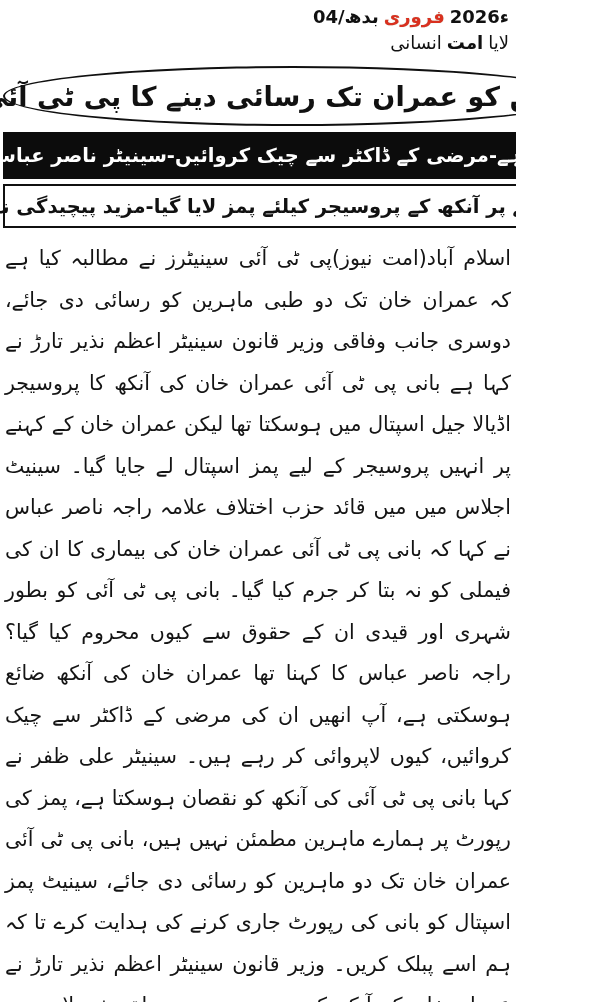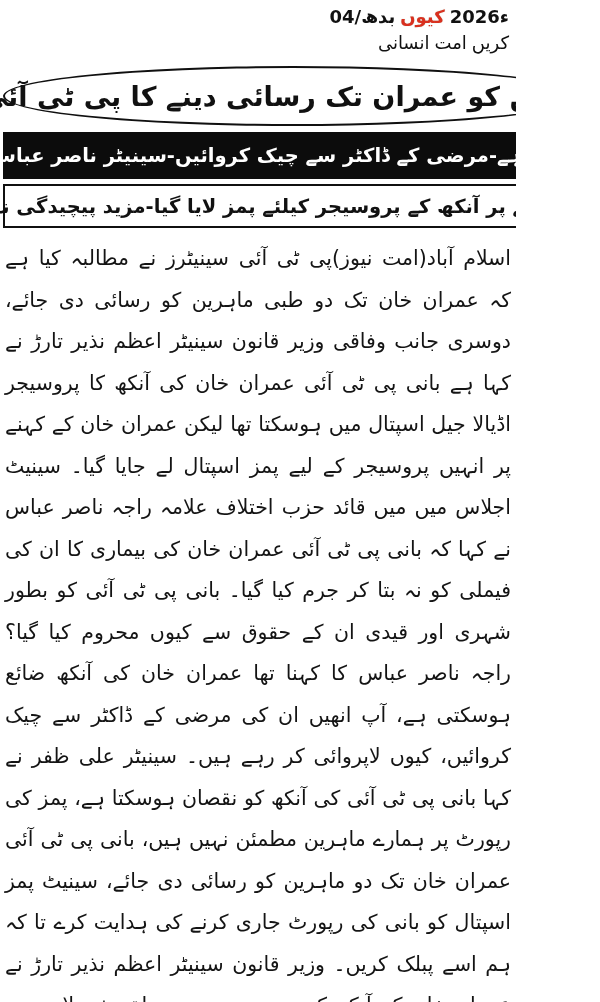"کیوں" span.seg { text: کیوں -> فروری }
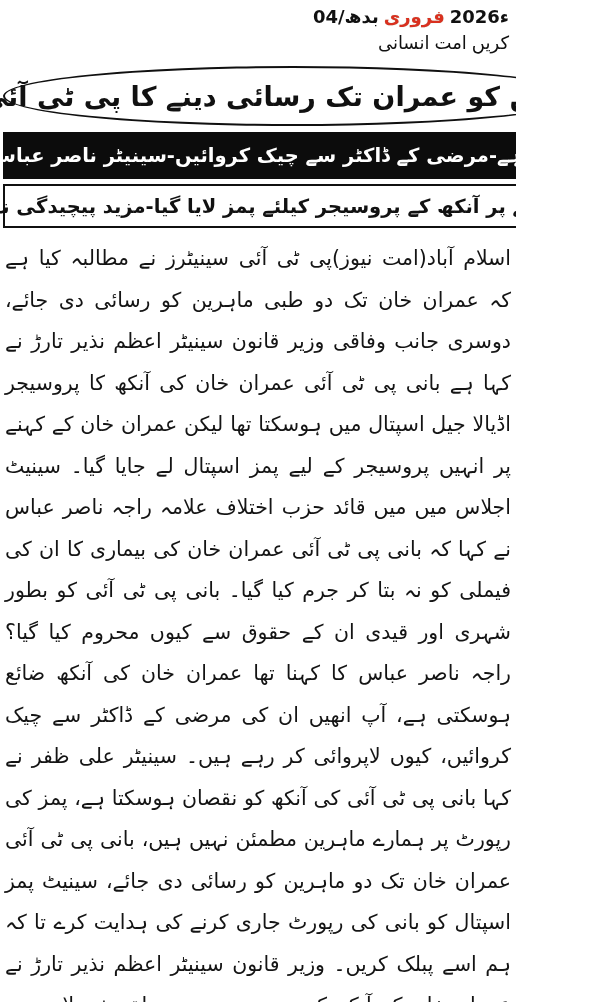"امت" .pub-logo { font-weight: 400 -> 700 }
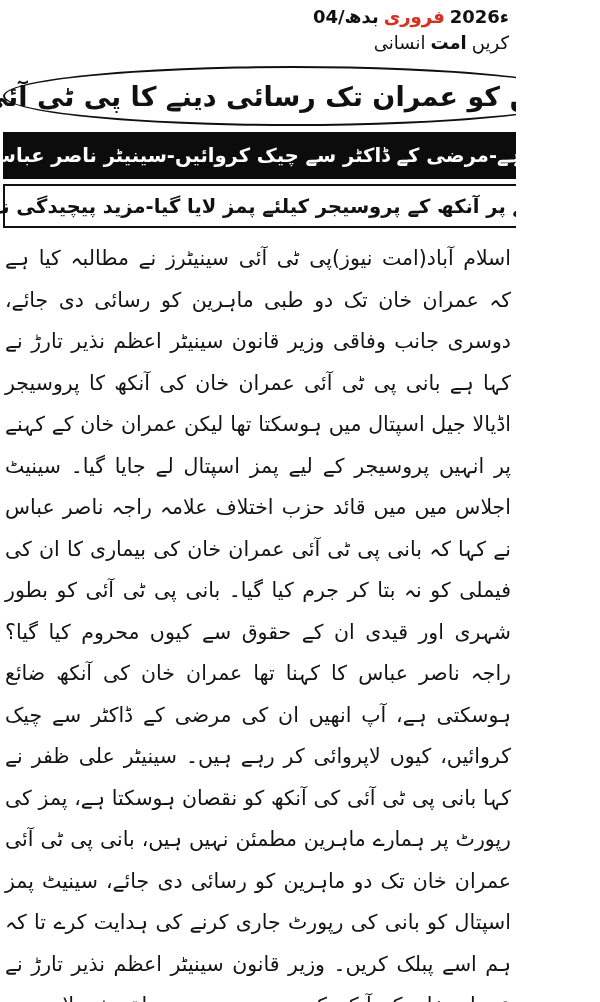"کریں" span.seg { text: کریں -> لایا }
